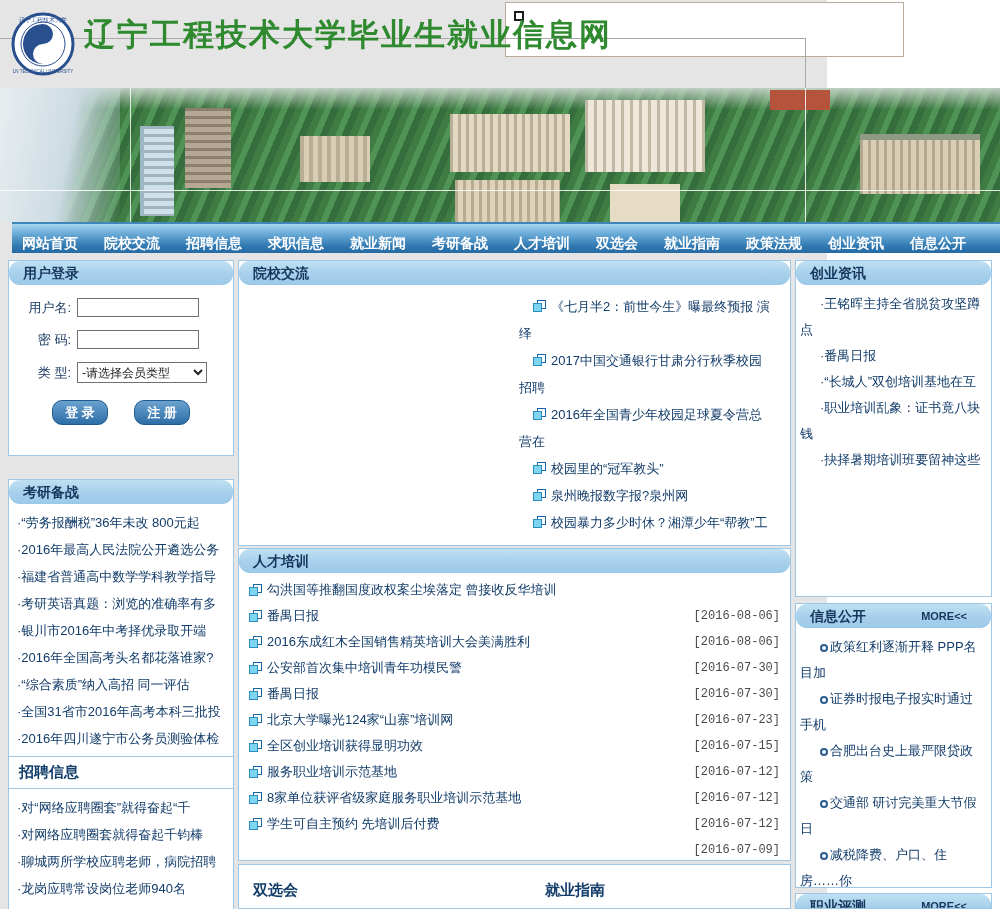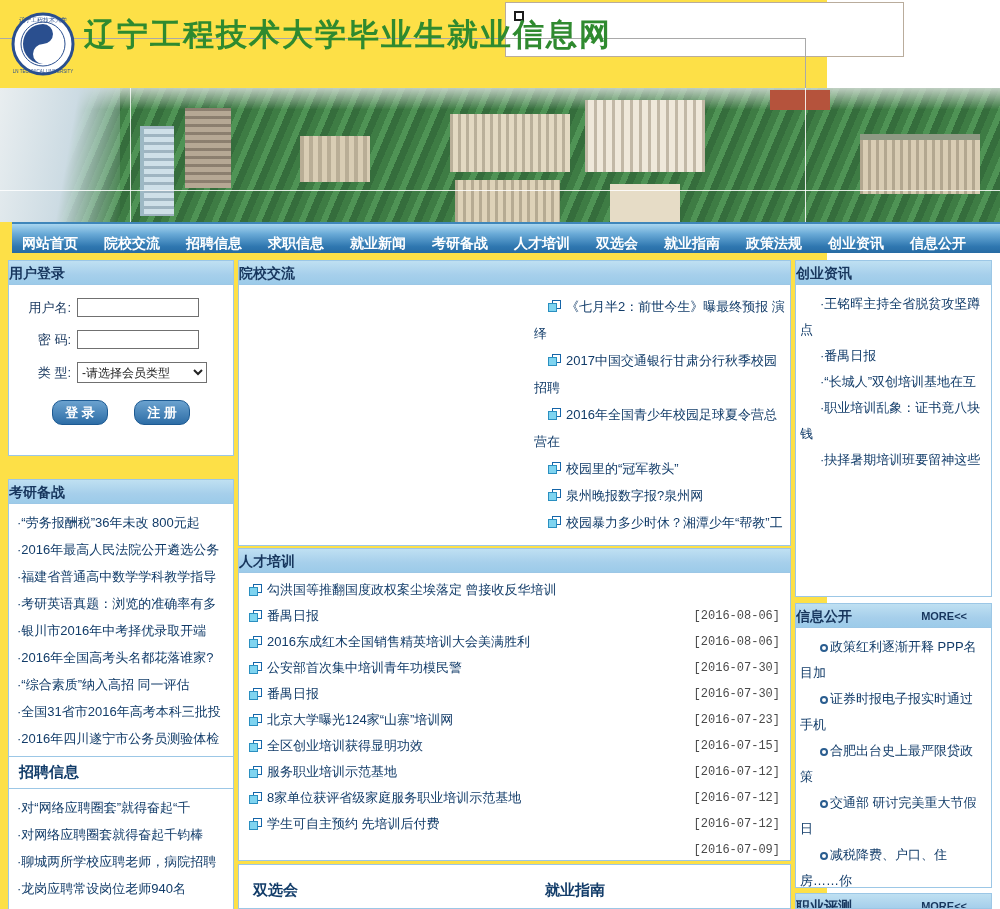"辽宁工程技术大学毕业生就业信息网" #stage { background: #fde047 -> #e5e5e5 }
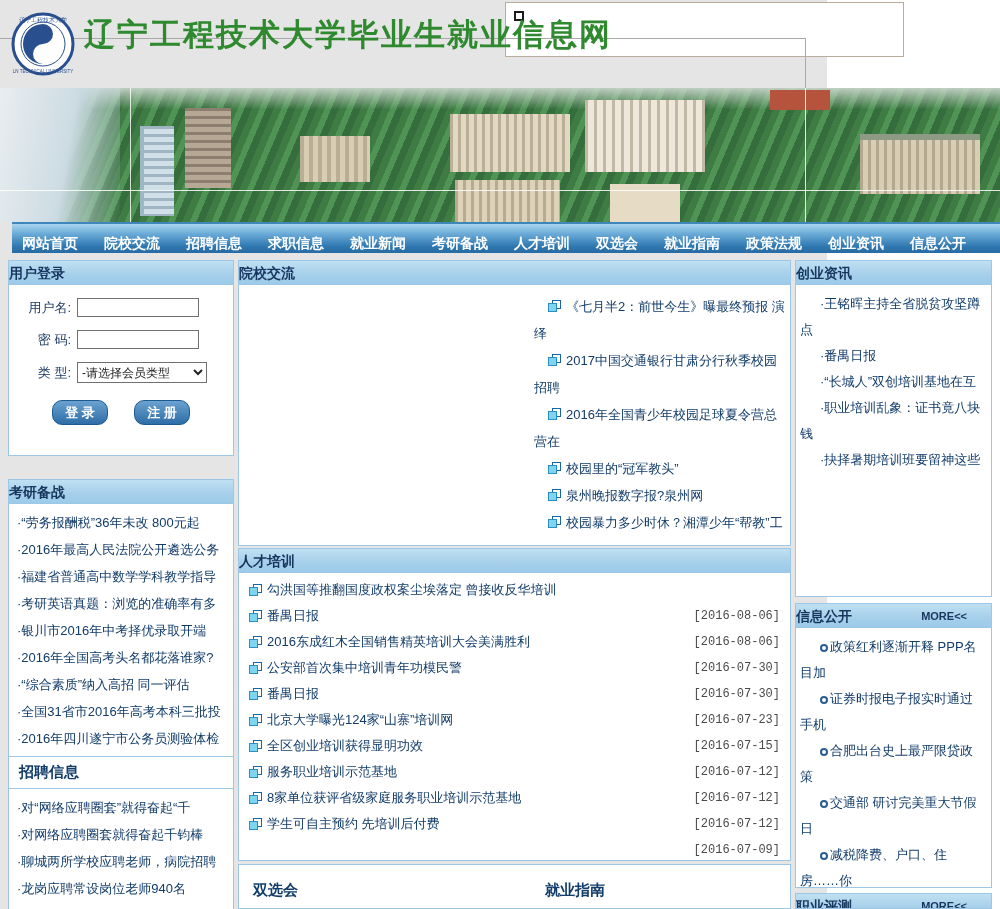"用户登录" .box-hd { border-radius: none -> 11px; padding-left: none -> 14px }
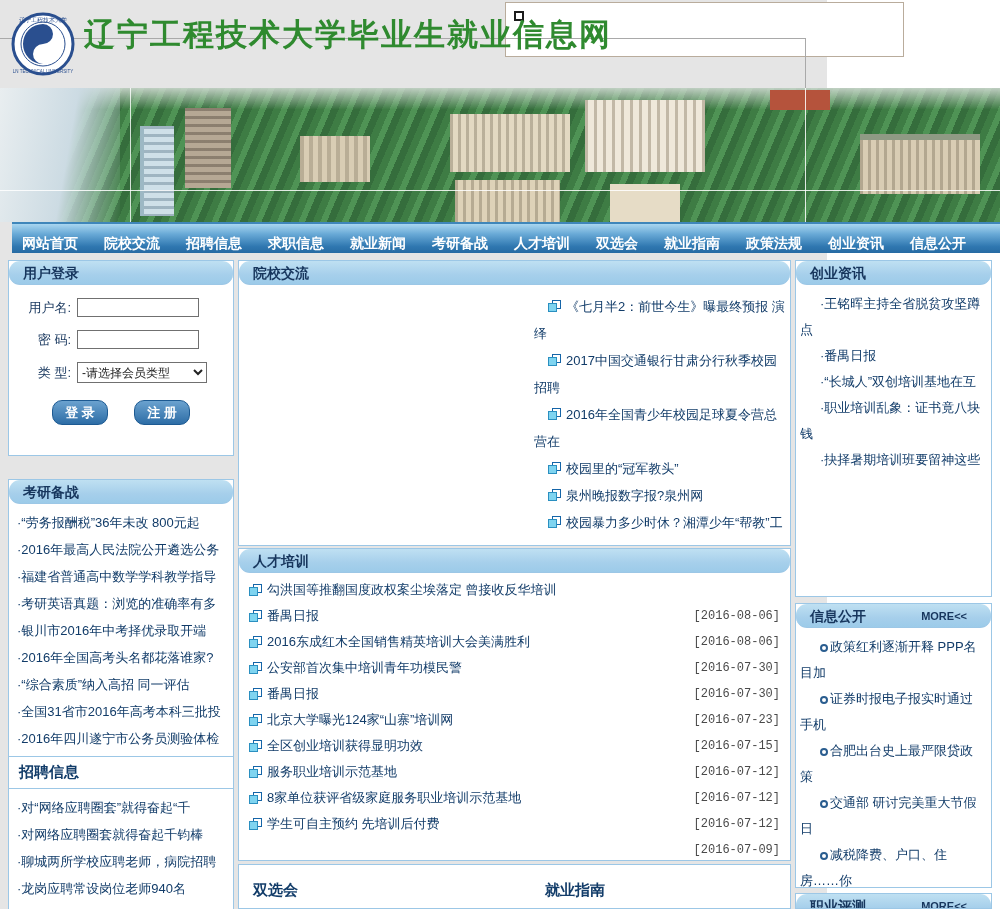"《七月半2：前世今生》曝最终预报 演绎" .float-list { margin-right: 4px -> 19px }
